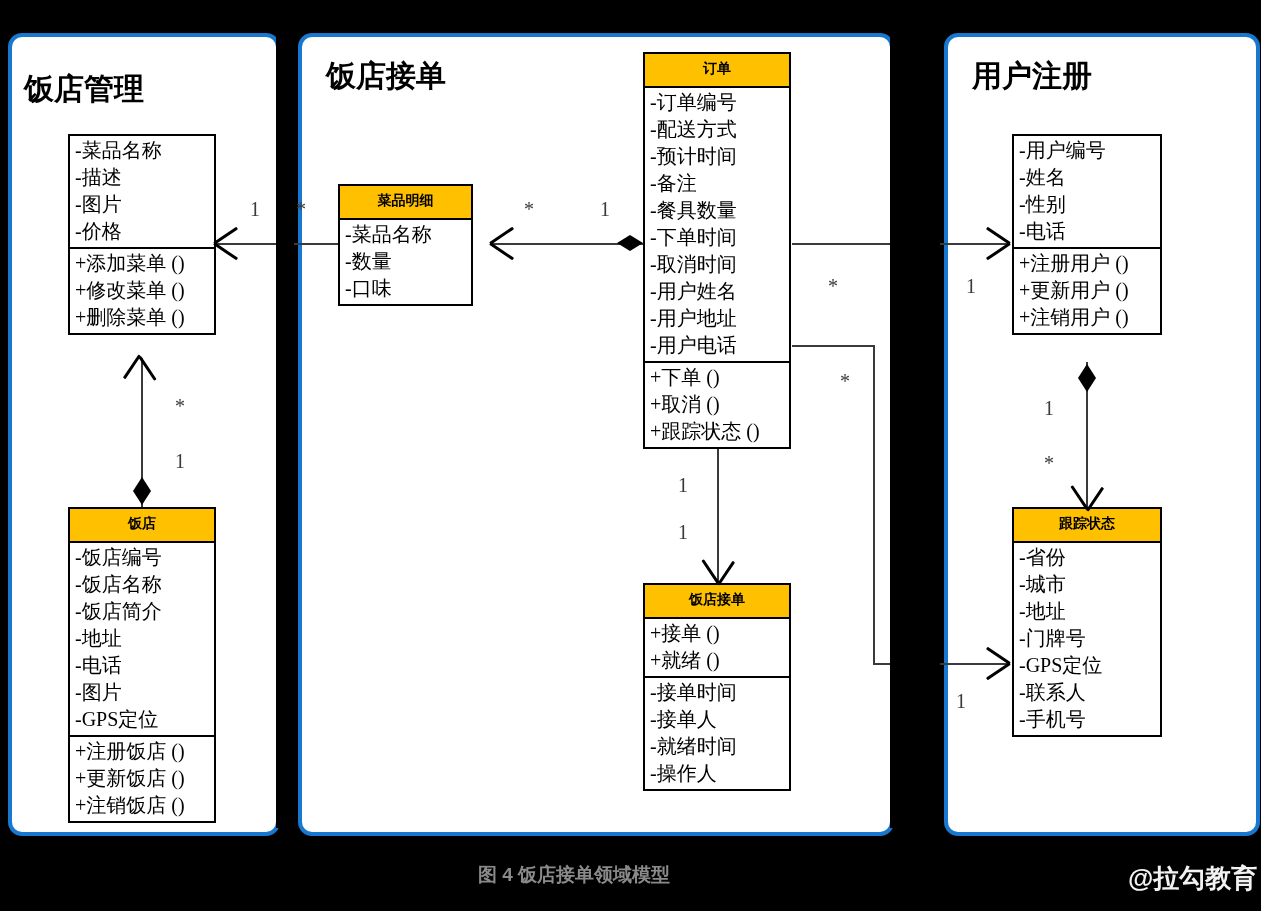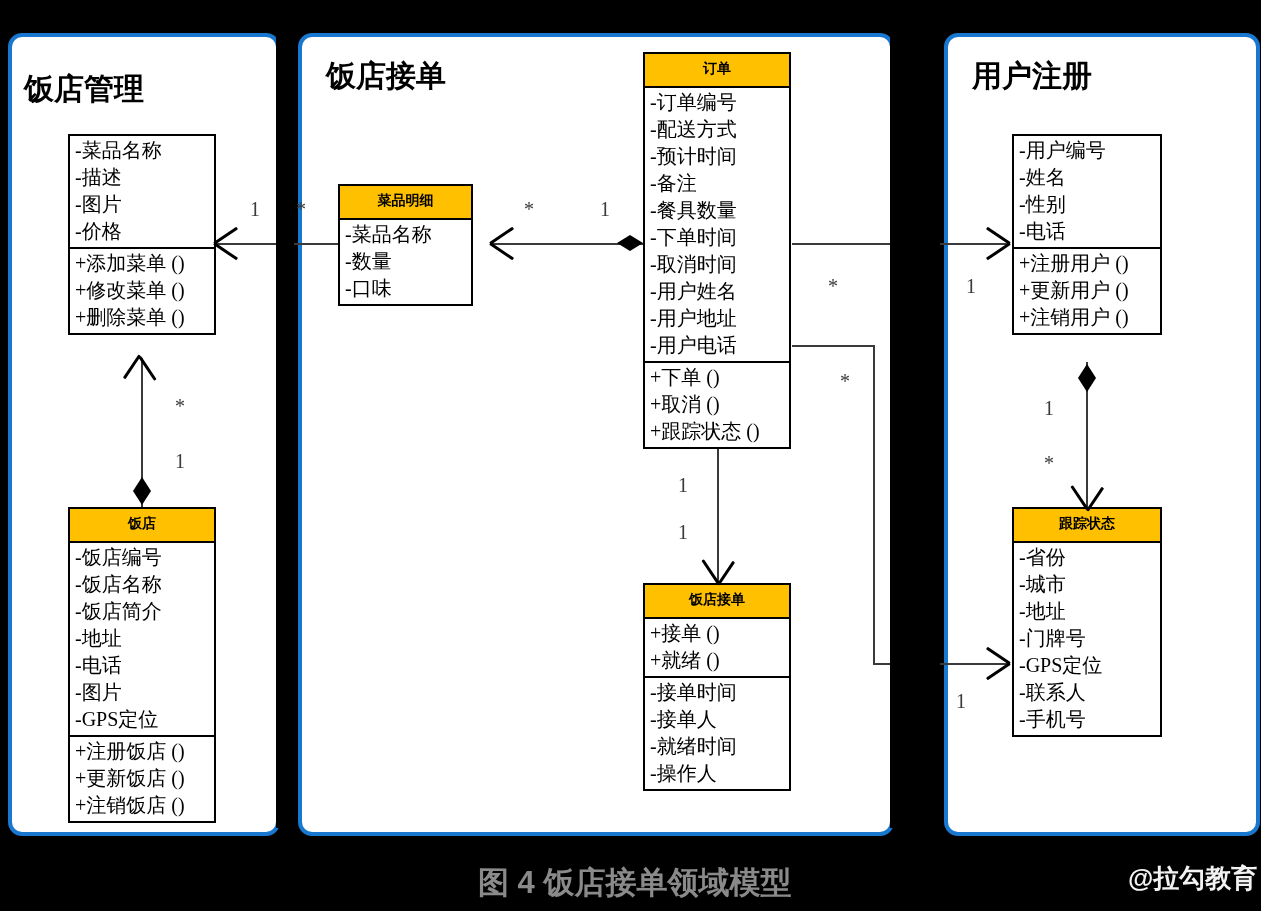"图 4 饭店接单领域模型" .caption { font-size: 31px -> 19px }
